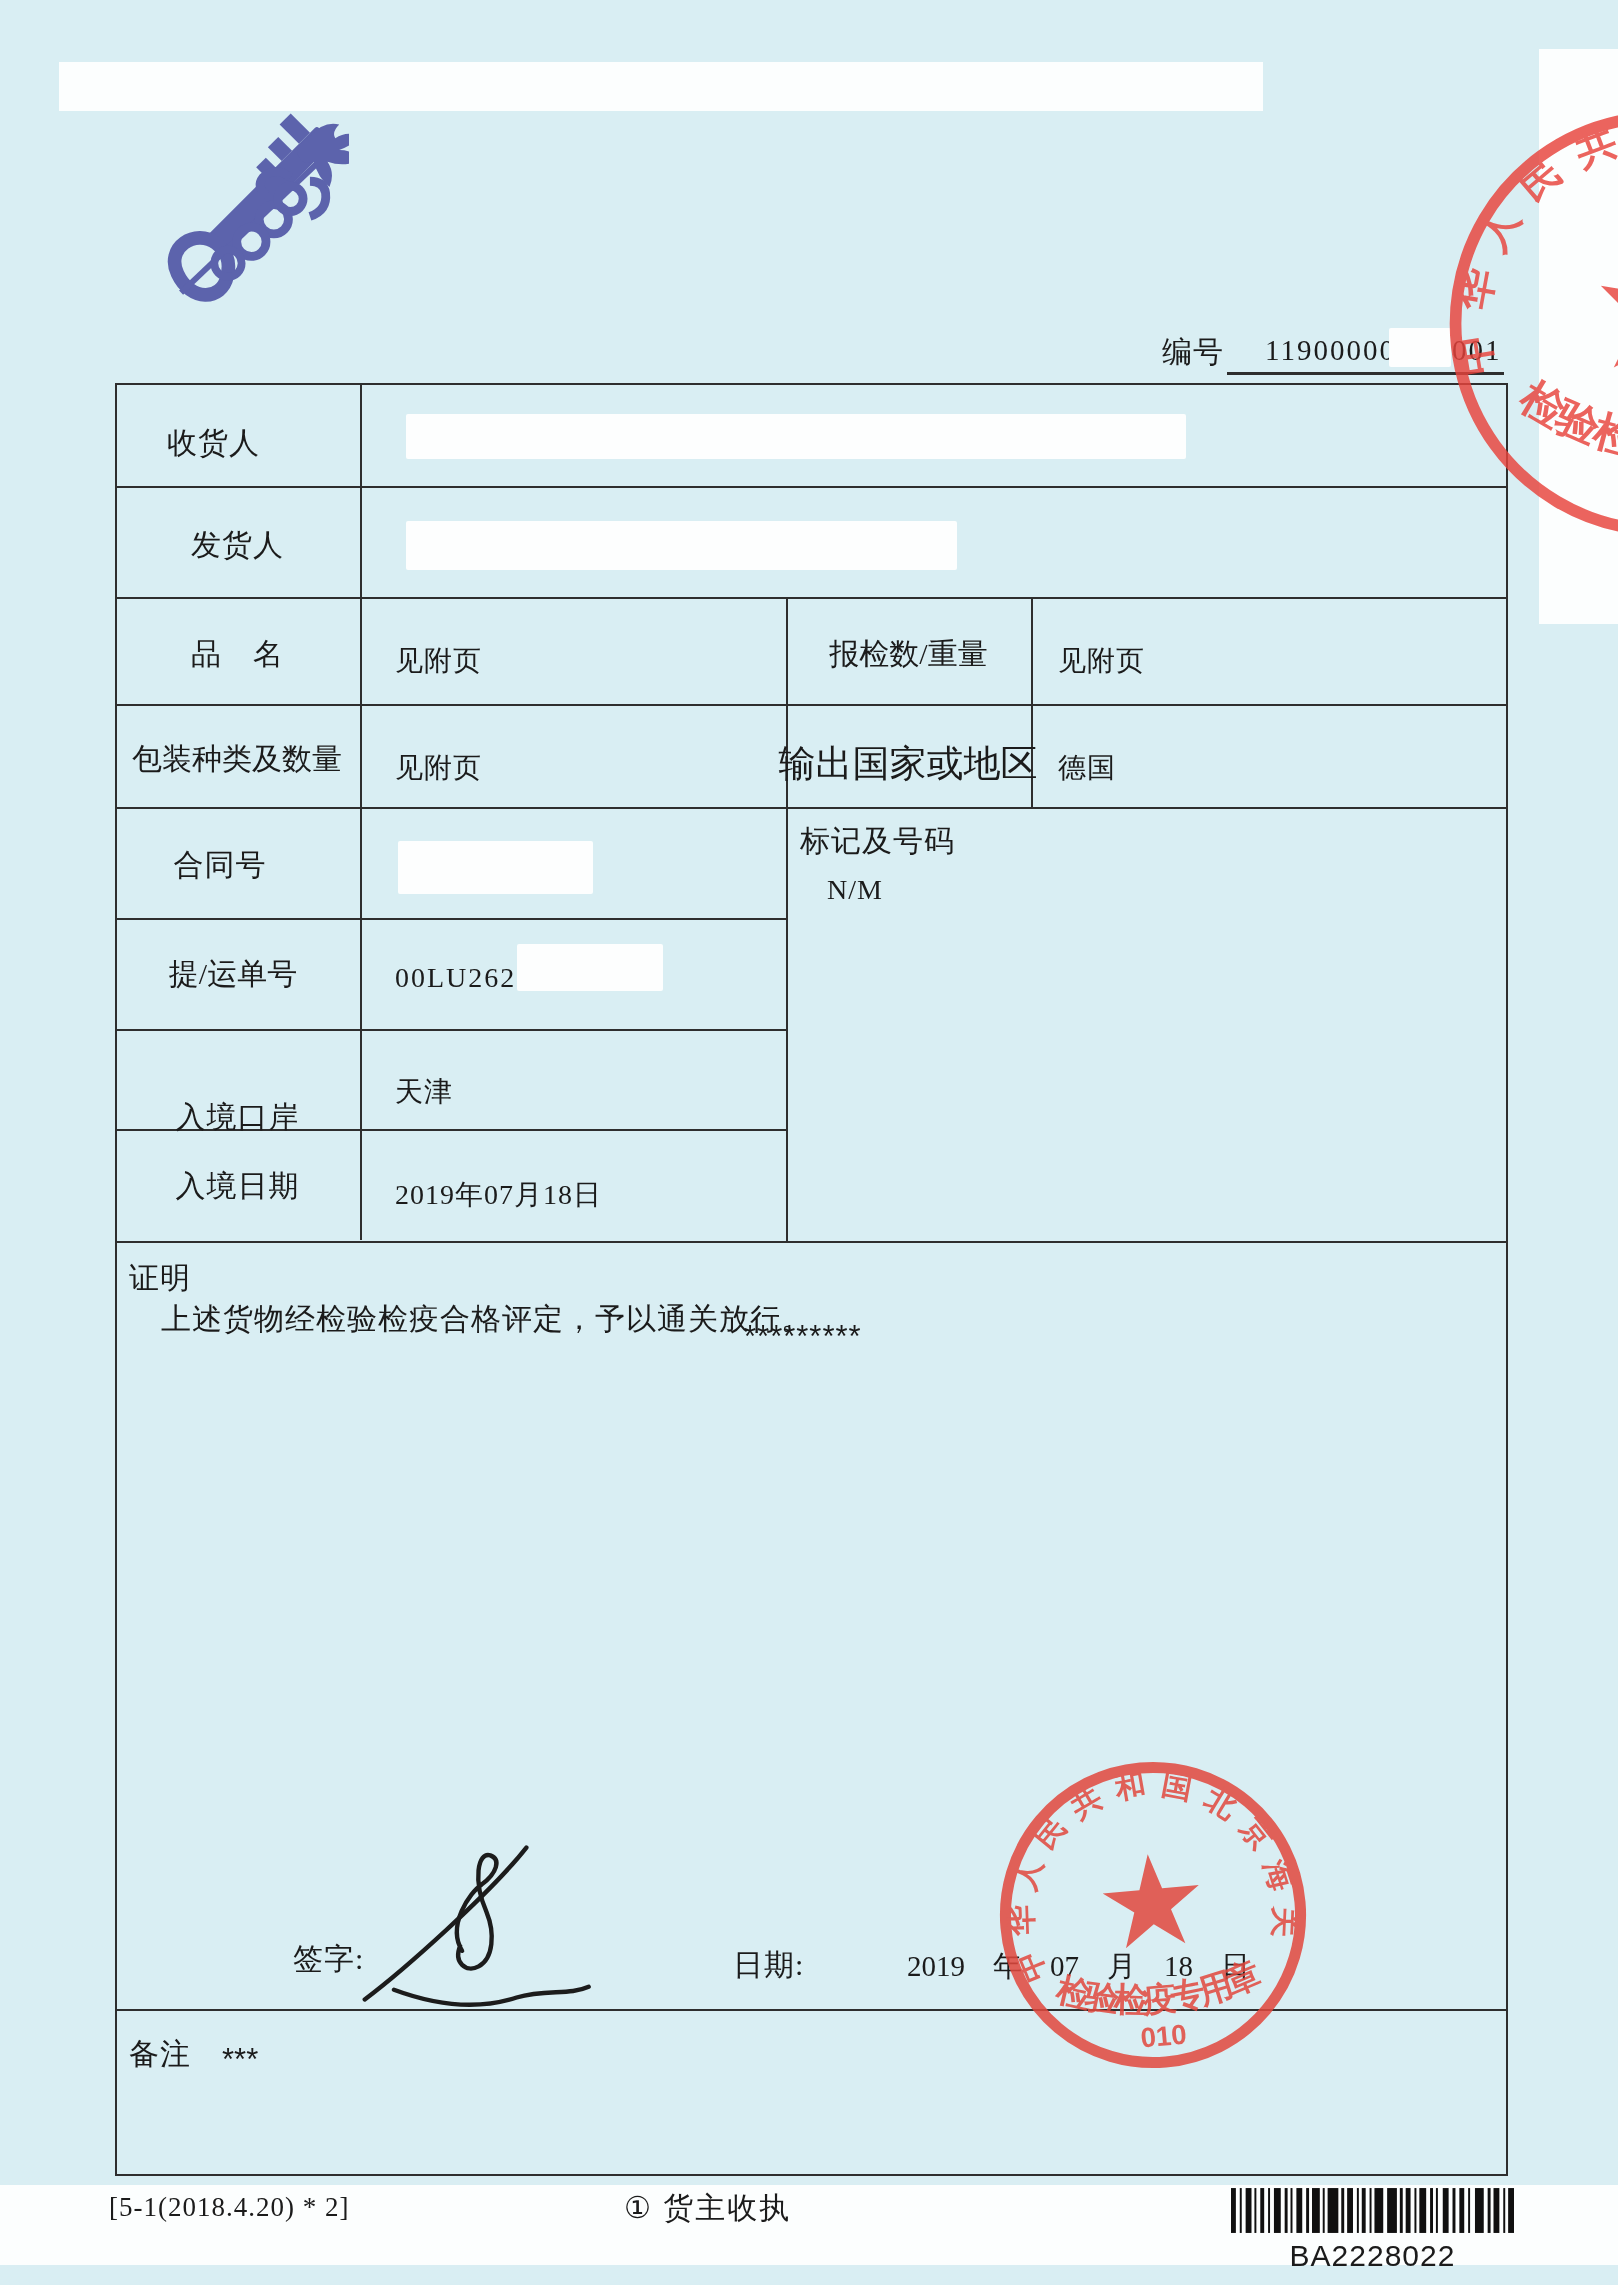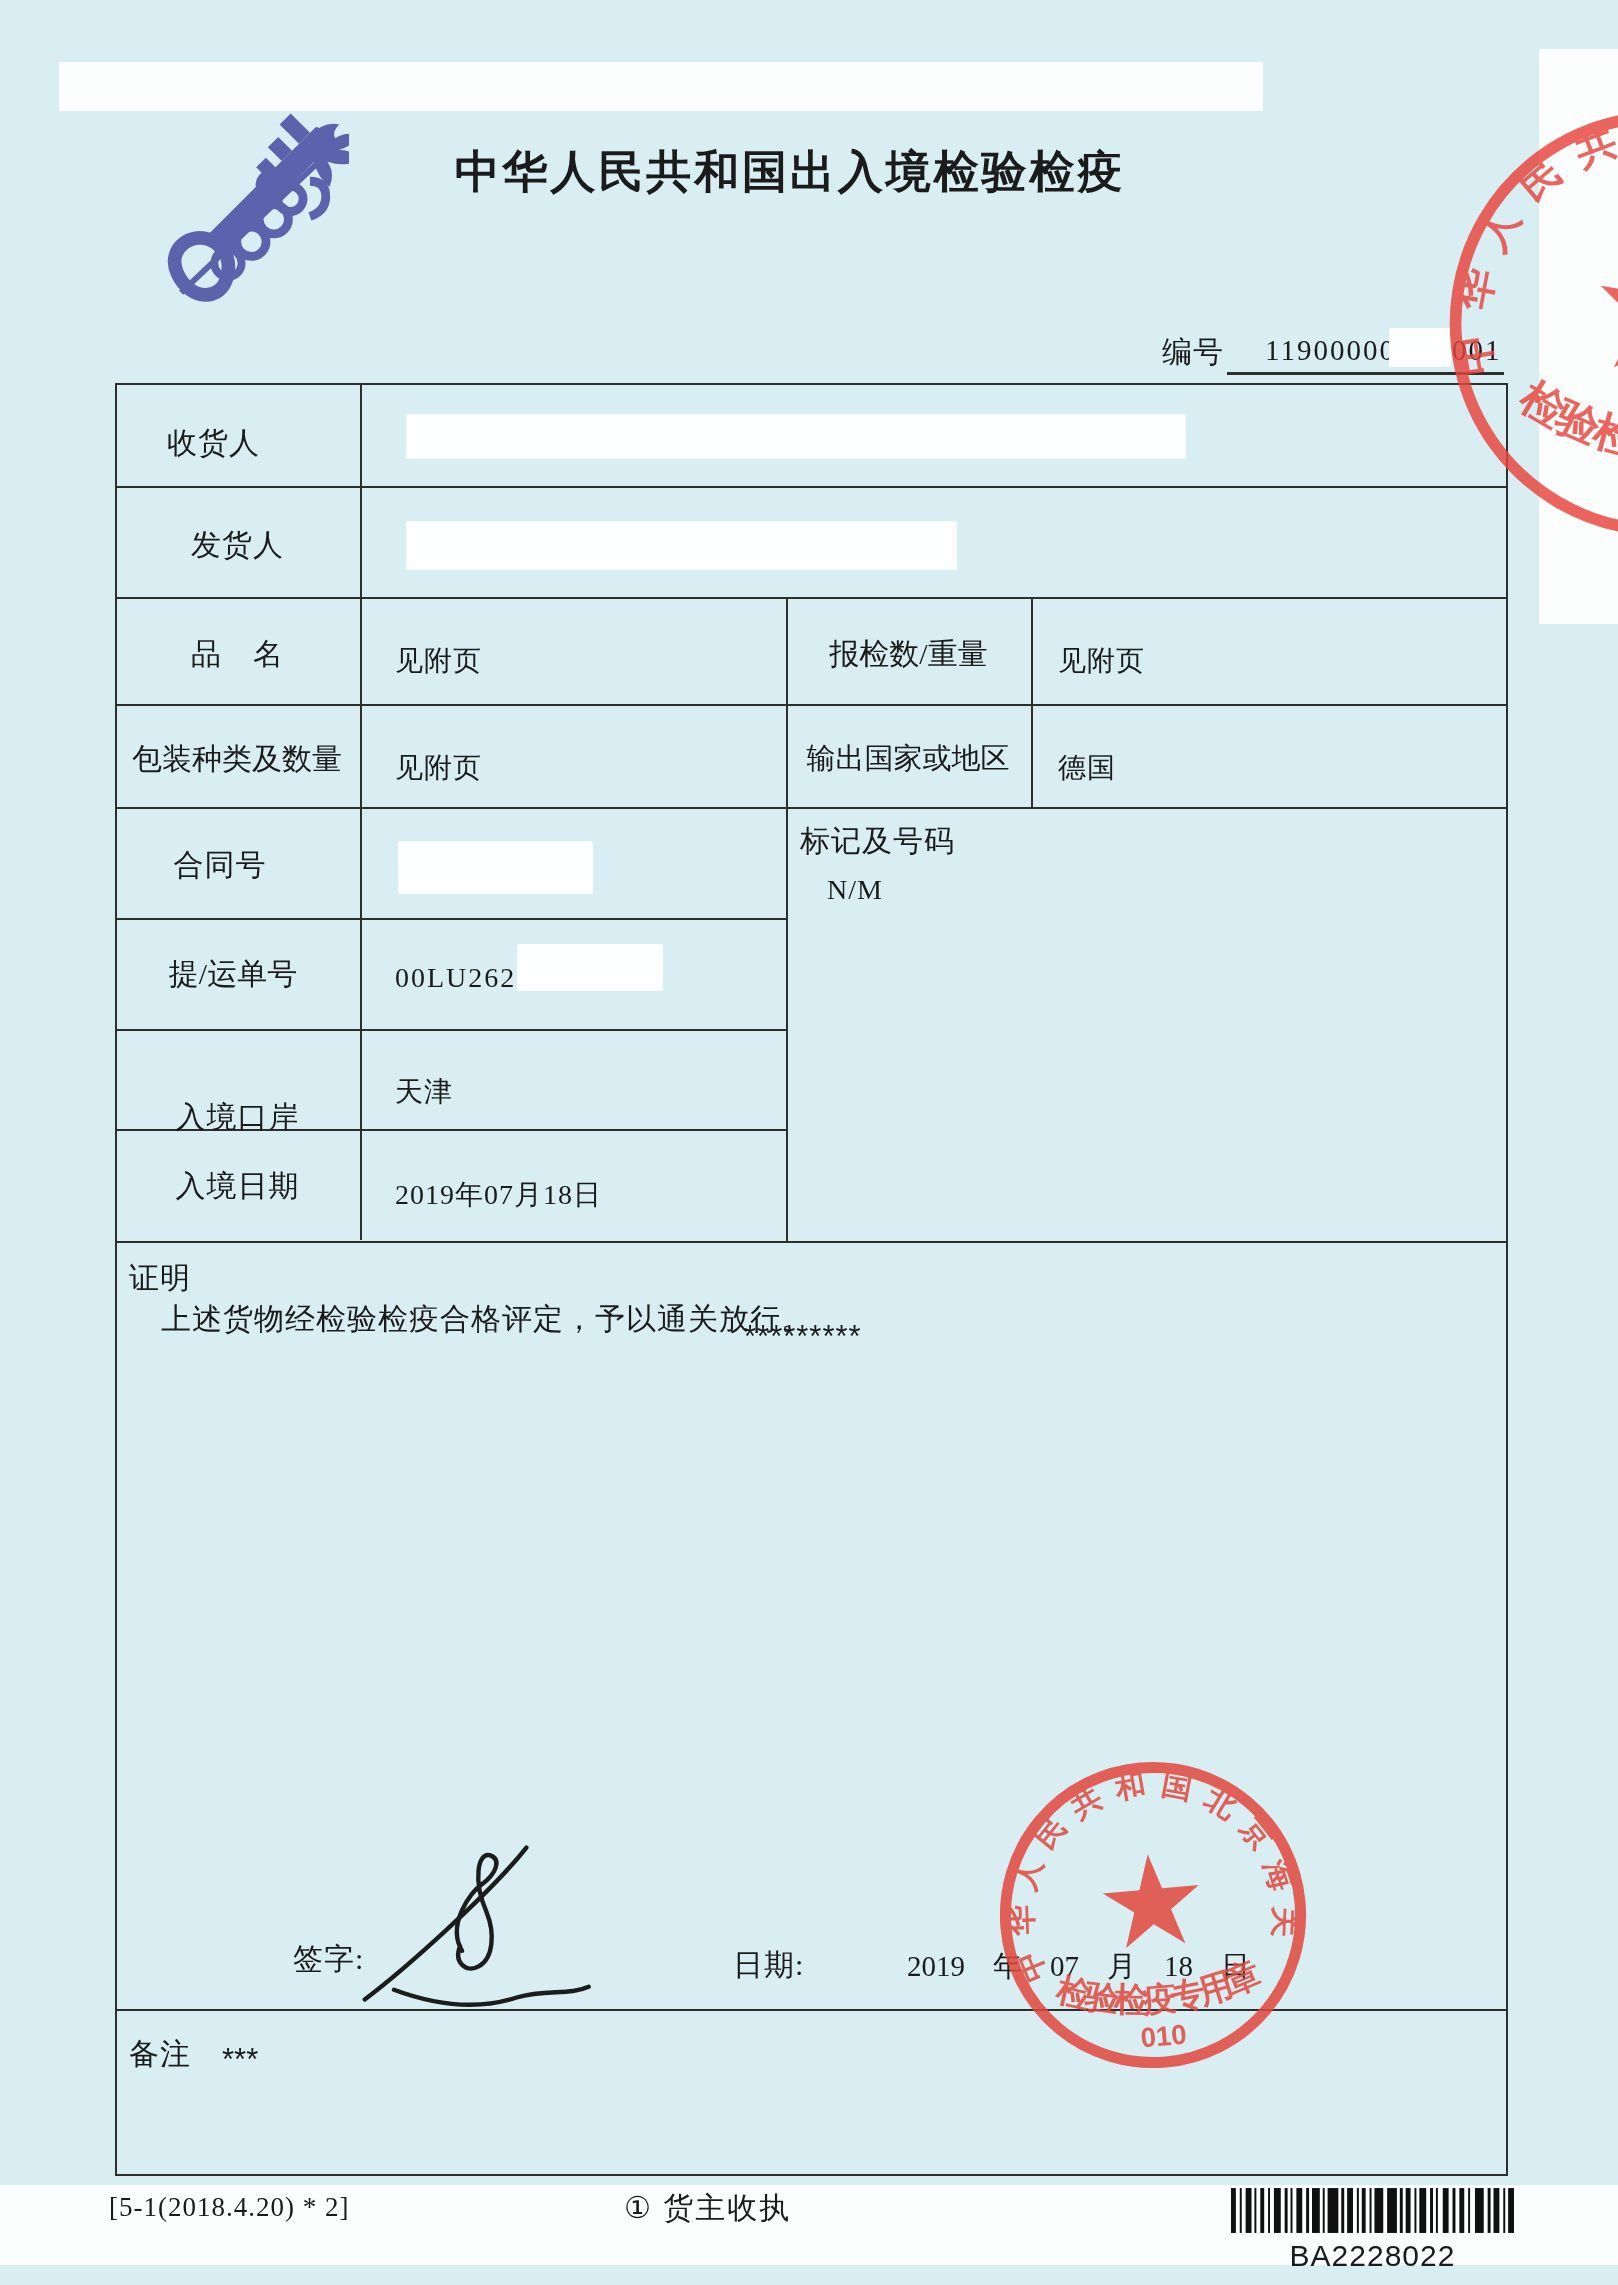"中华人民共和国出入境检验检疫" div.title1 { html: <div>中华人民共和国出入境检验检疫</div> -> none }
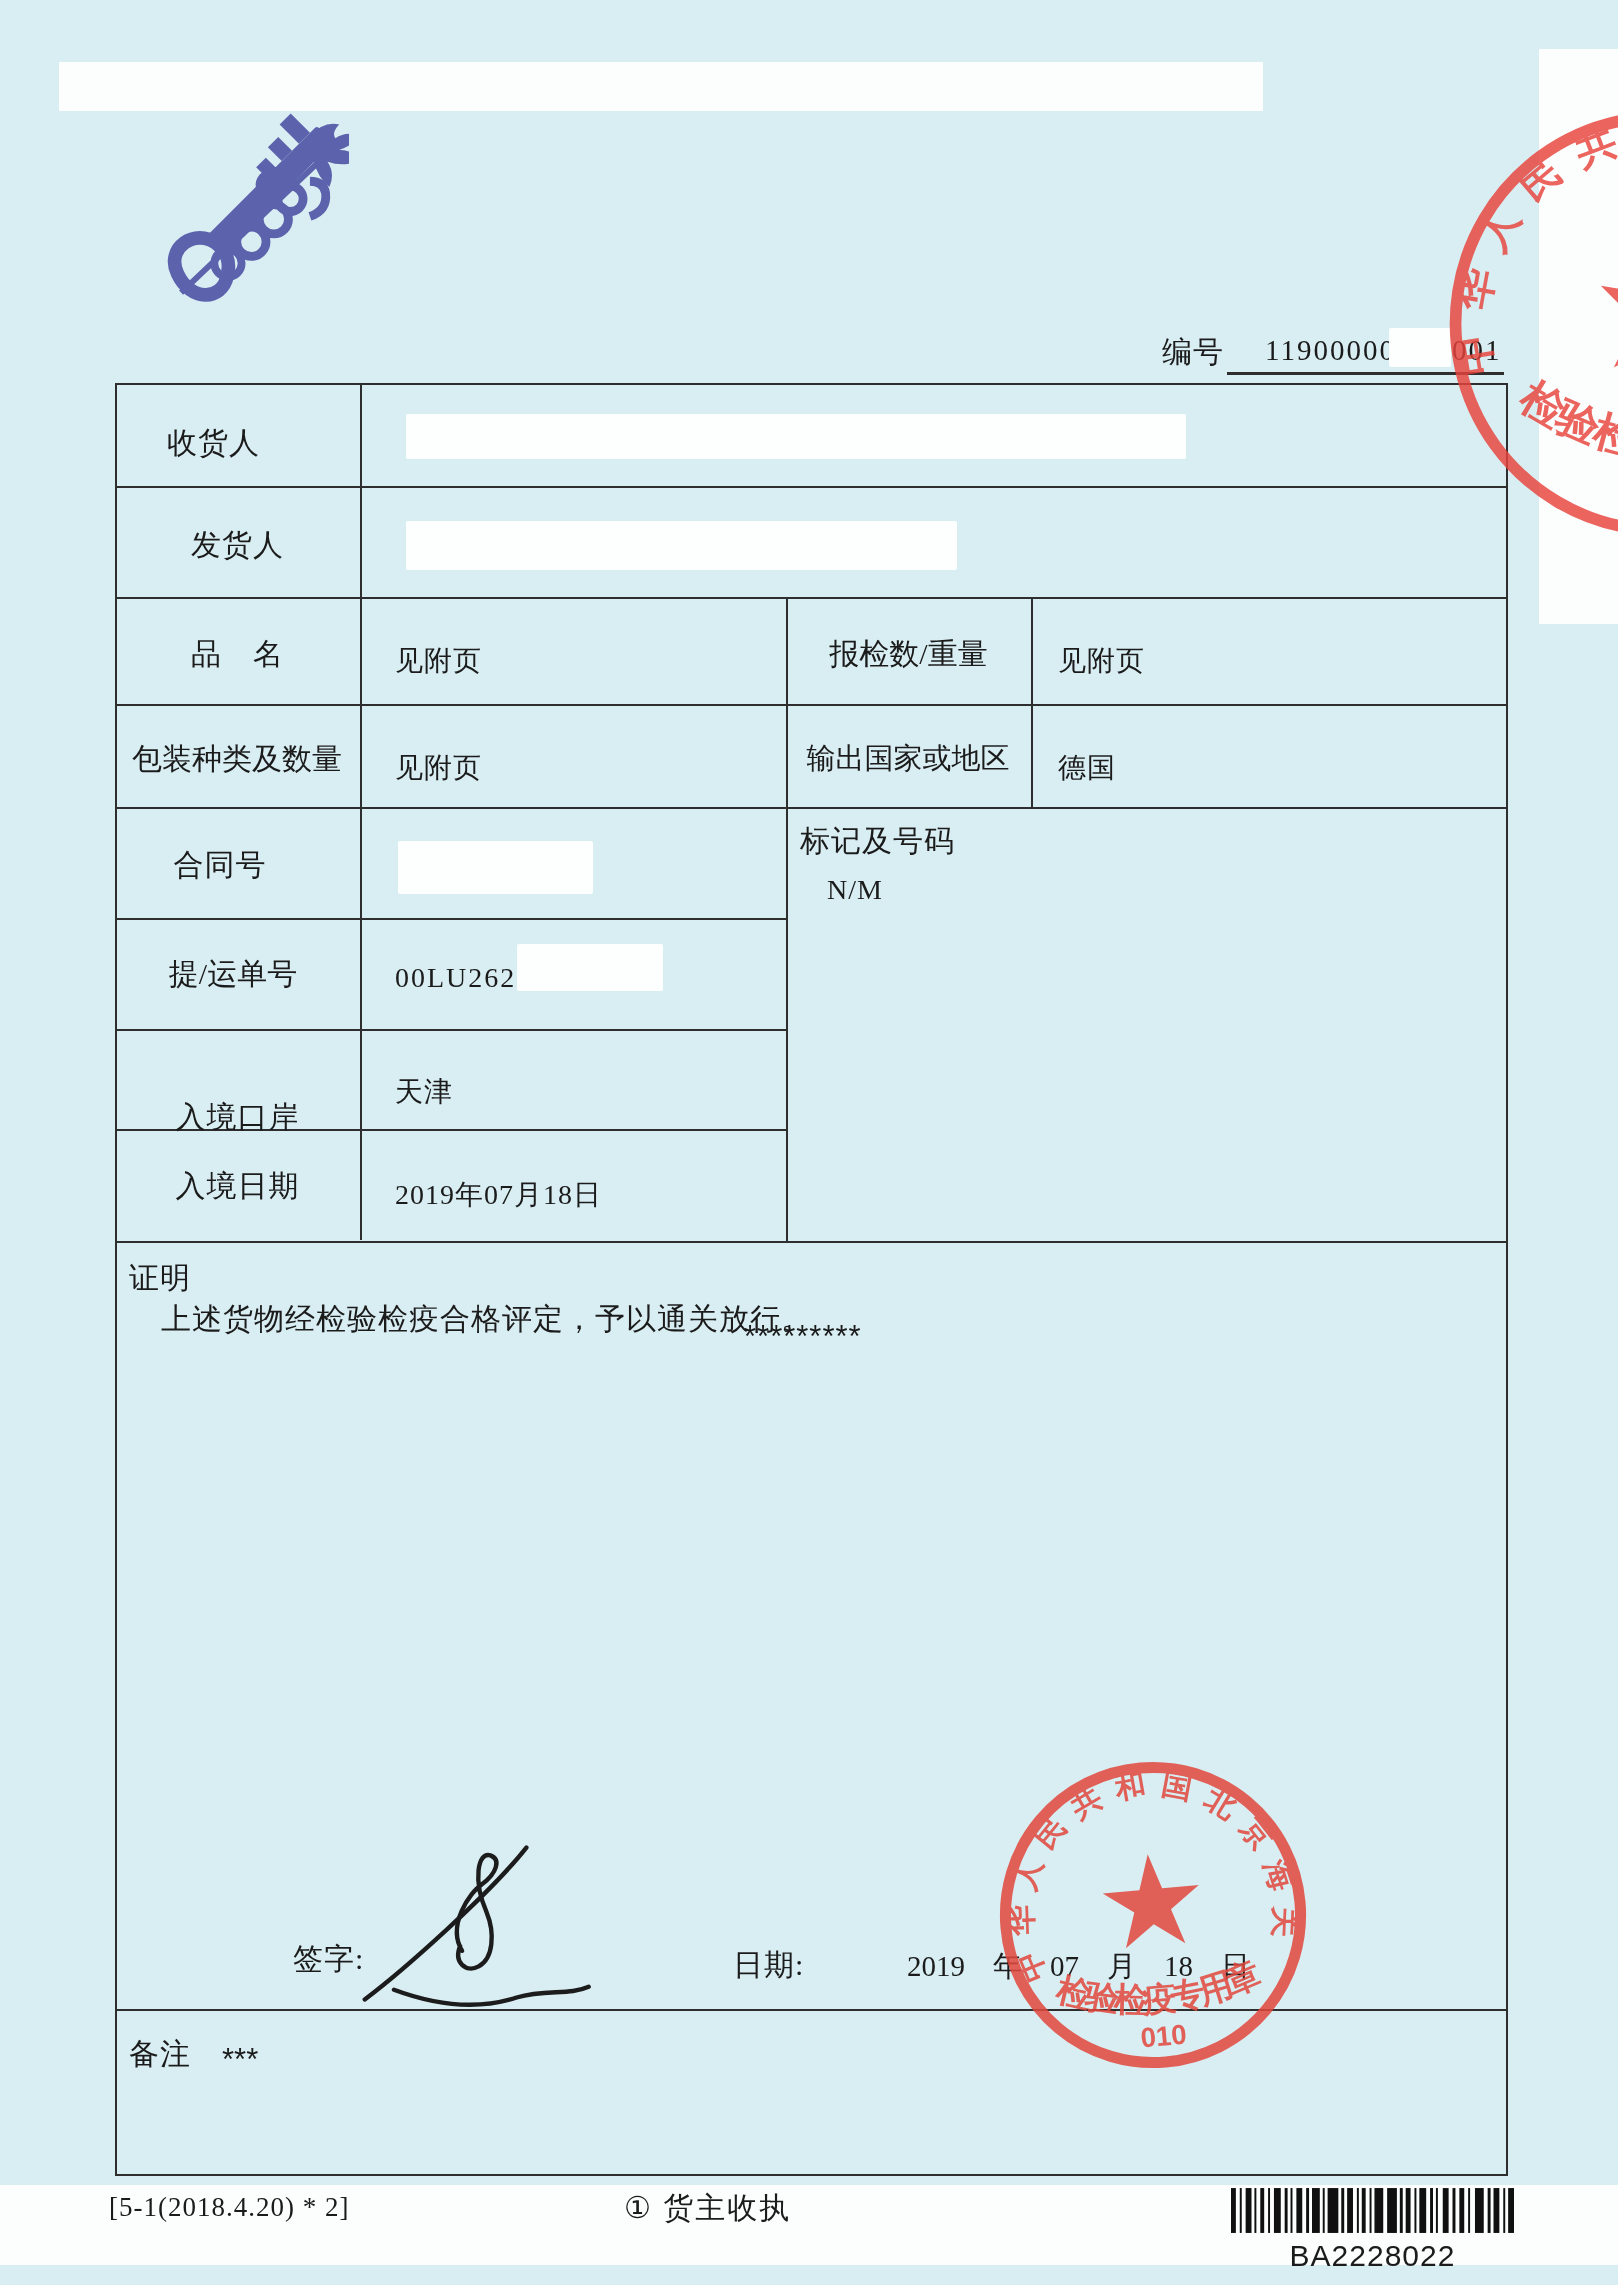"输出国家或地区" div.abs { font-size: 29px -> 37px }
